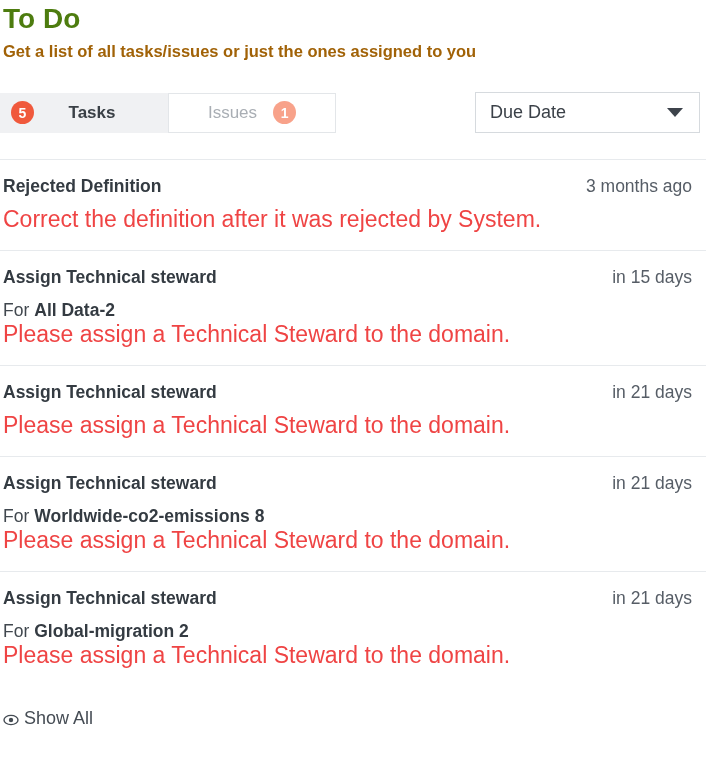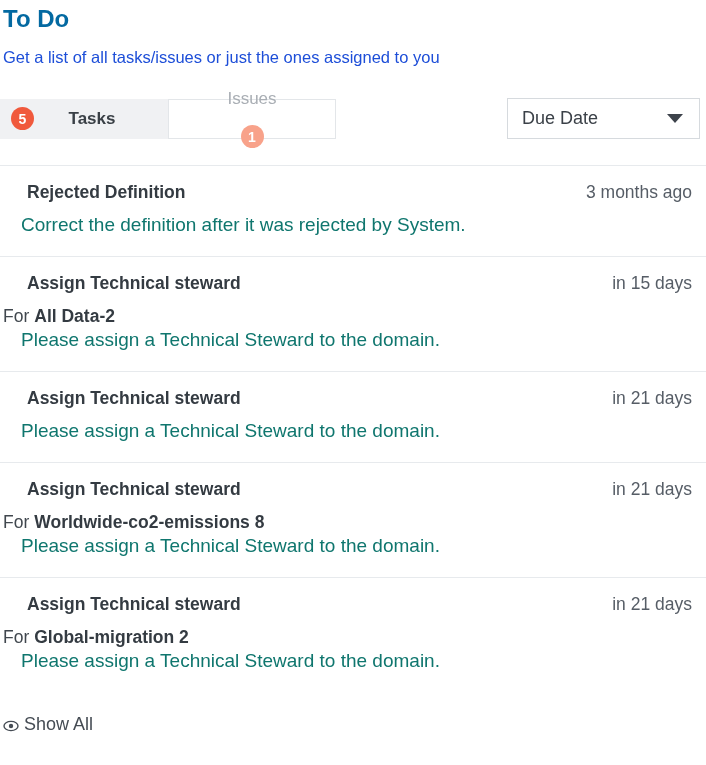"To Do" .page-title { color: #0369a1 -> #4d7c0f; font-size: 24px -> 28px }
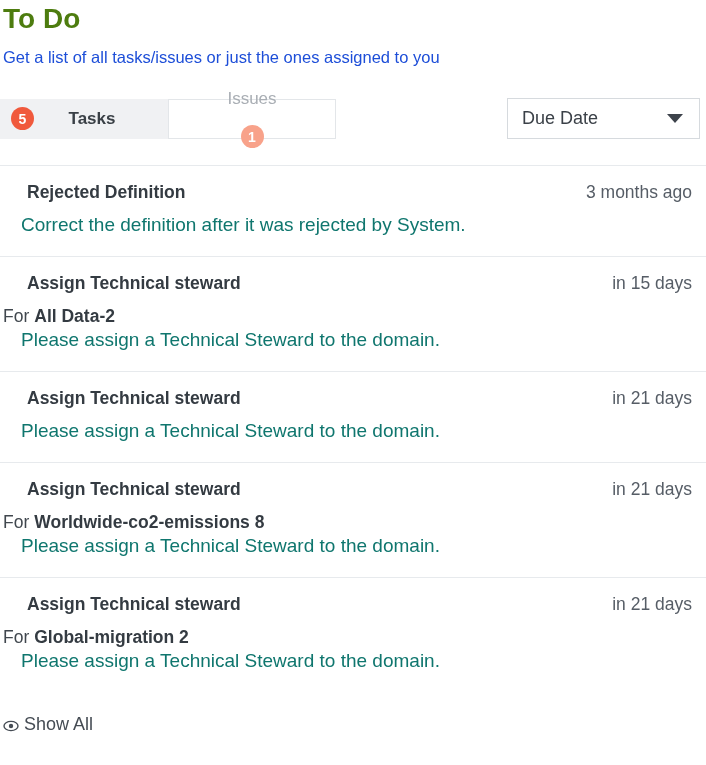"Get a list of all" .page-subtitle { color: #1d4ed8 -> #a16207; font-weight: none -> bold; margin: 12px 0 0 3px -> 6px 0 0 3px }
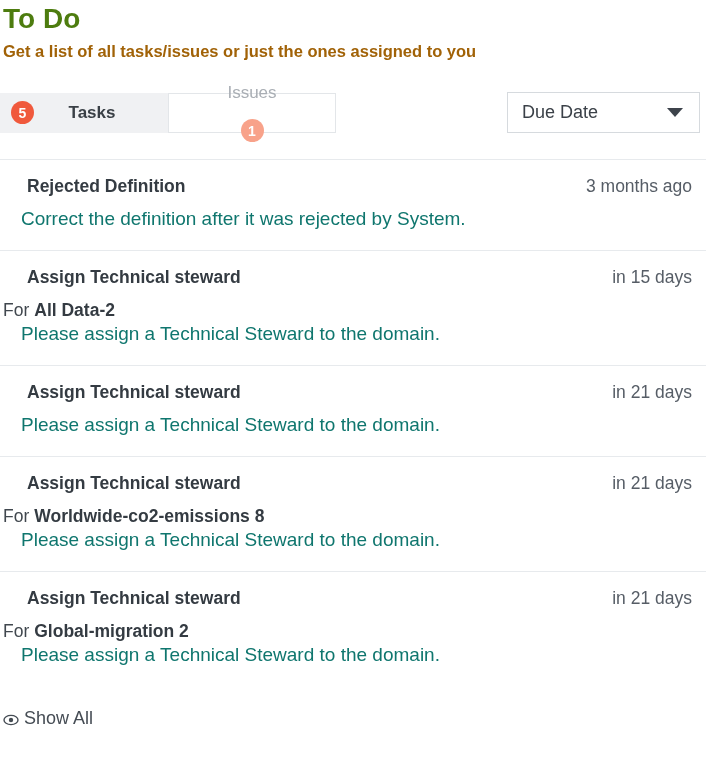"Issues" .tab.inactive { flex-direction: column -> none }
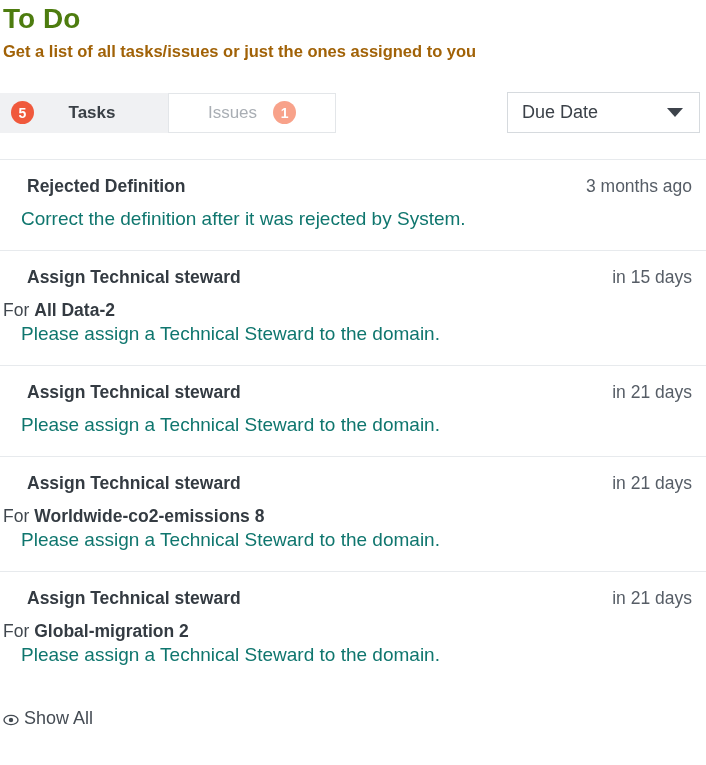"Due Date" .sort-select { width: 193px -> 225px }
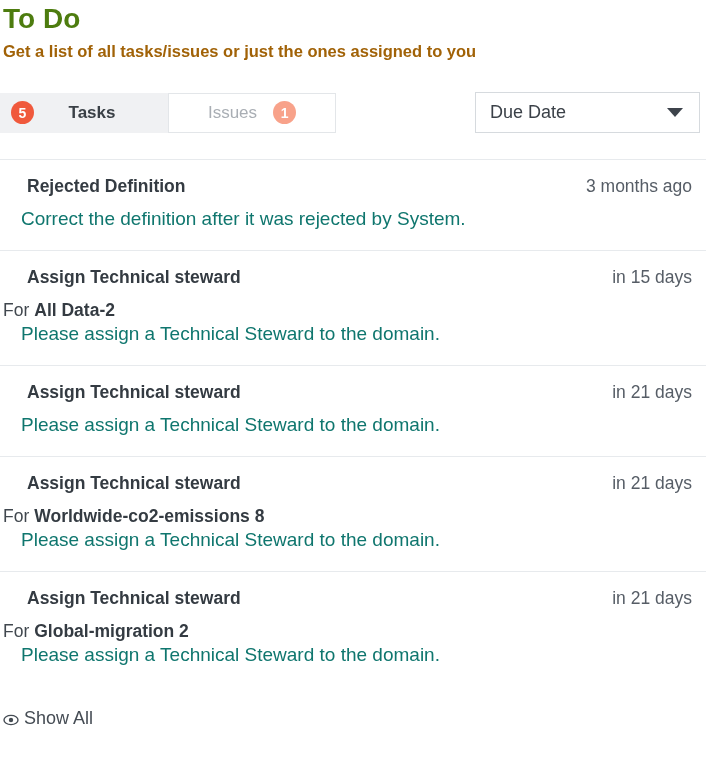"Rejected Definition" .task-title { margin-left: 24px -> none }
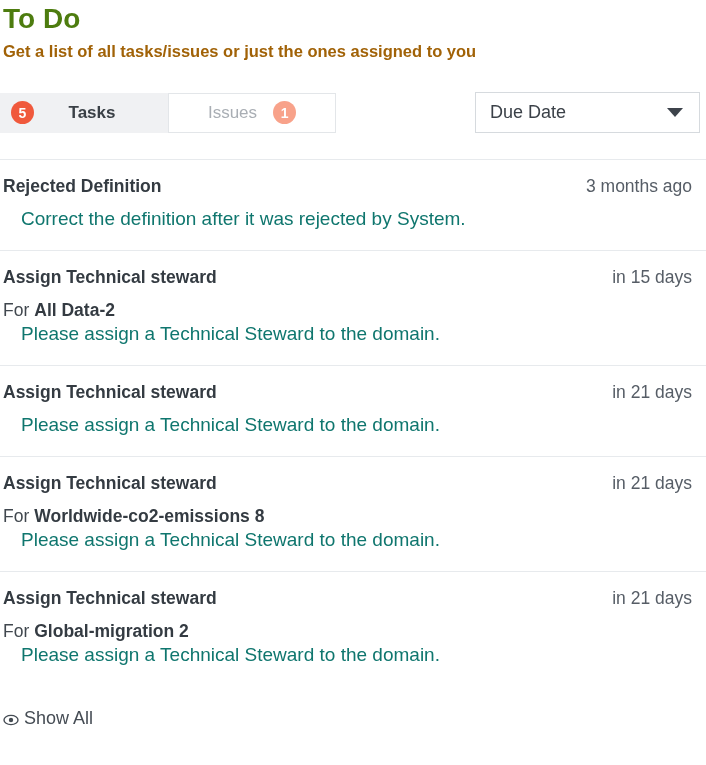"Correct the definition after it" .task-desc { color: #0f766e -> #ef4444; font-size: 19px -> 23px; margin-left: 18px -> none }
